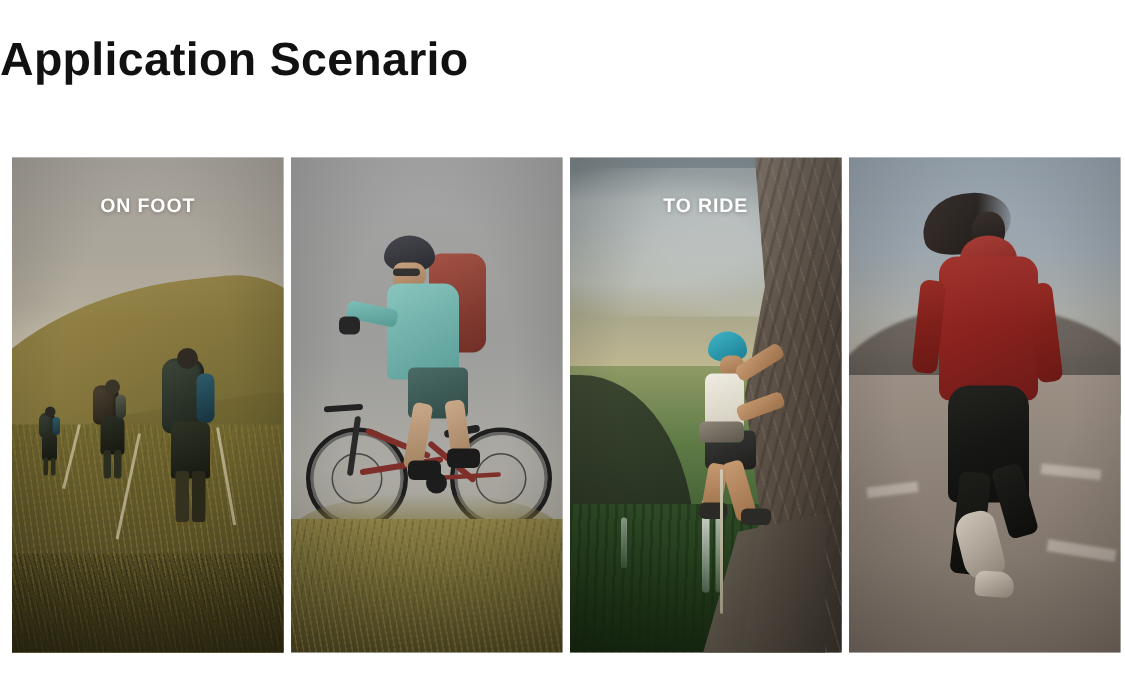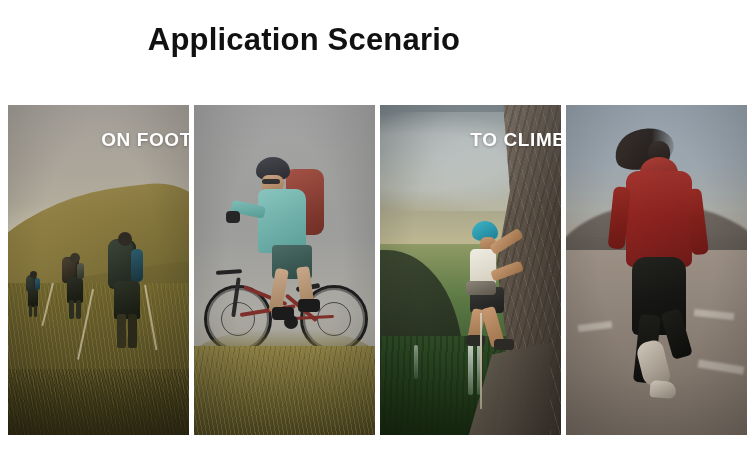"Application Scenario" .page-title { text-align: center -> left }
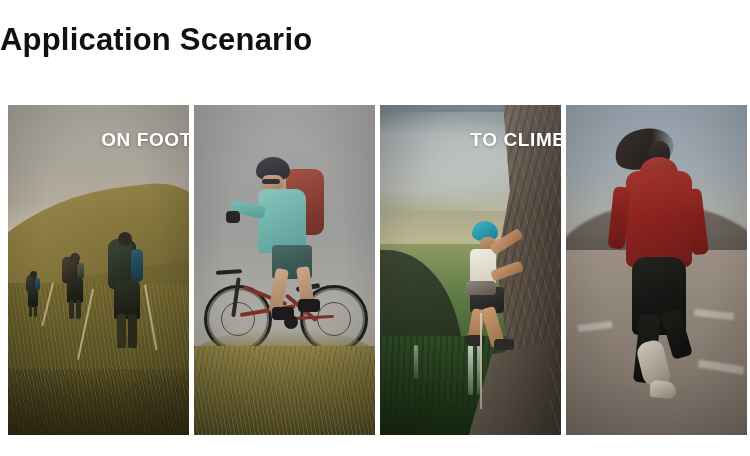"ON FOOT" .panel .label { font-size: 19px -> 13px; padding-left: 48px -> none }
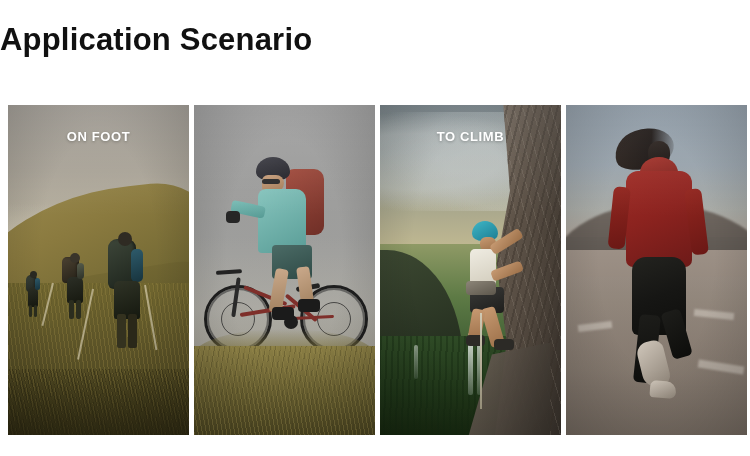"TO CLIMB" div.label { text: CLIMB -> RIDE }
